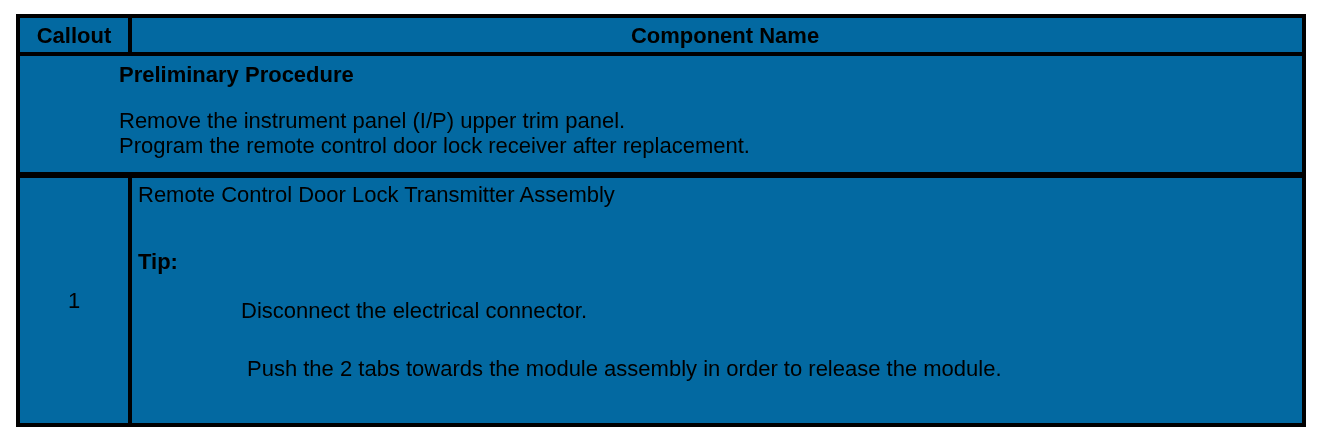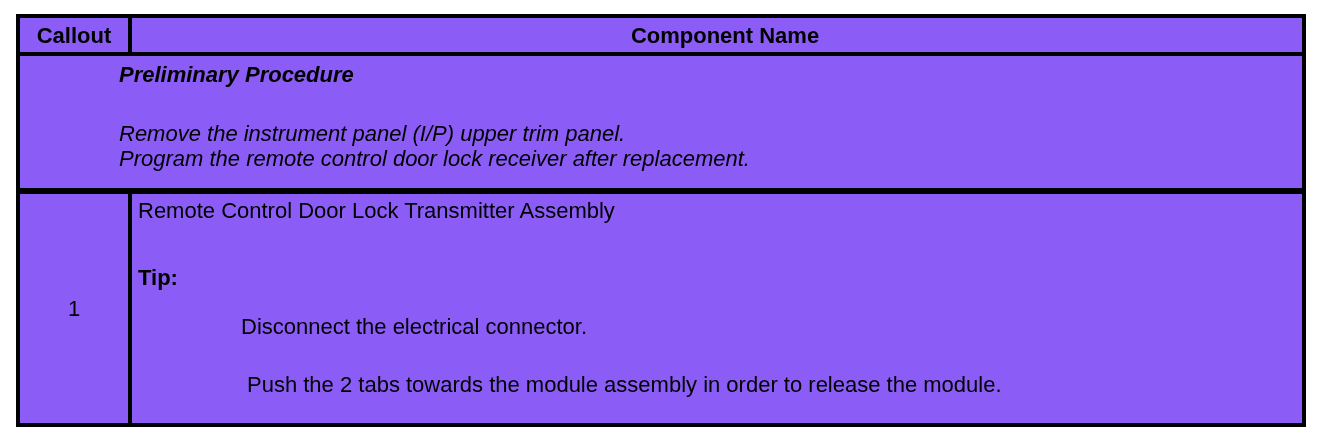"Callout" .doc-table { background: #8b5cf6 -> #0369a1 }
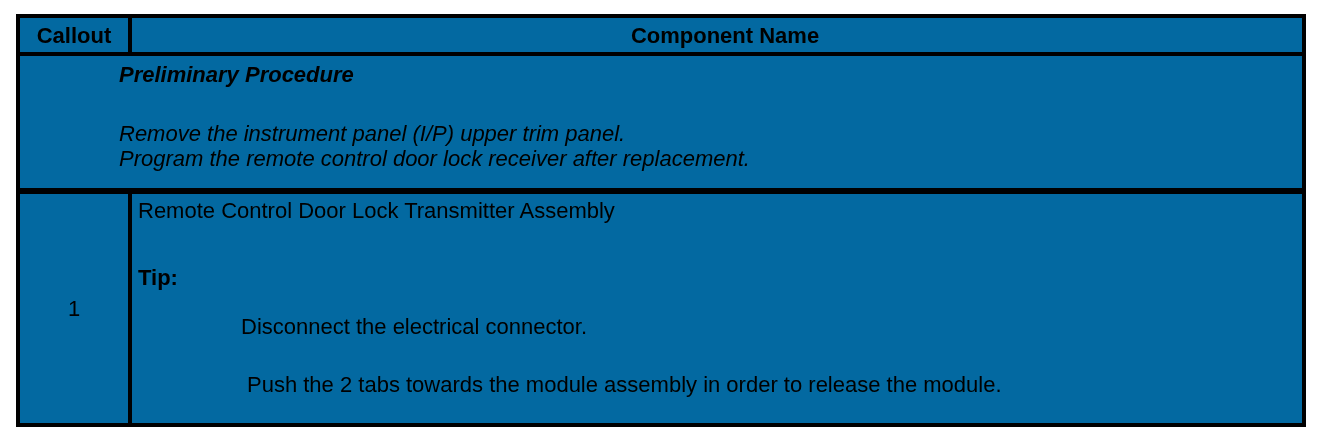"Preliminary Procedure" .prelim-row { font-style: italic -> none; height: 138px -> 122px }
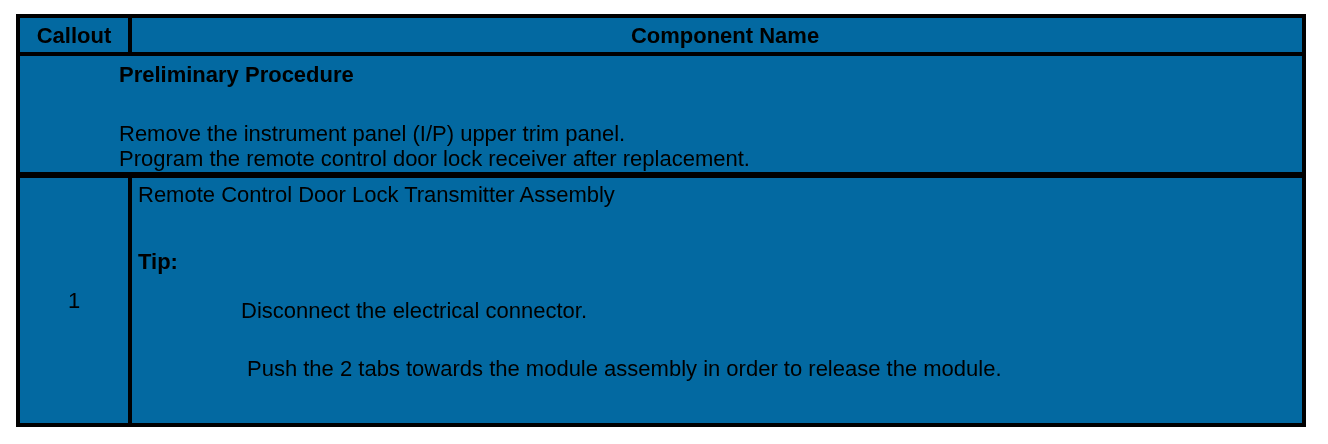"Remove the instrument panel (I/P)" .prelim-steps { margin-top: 34px -> 21px }
